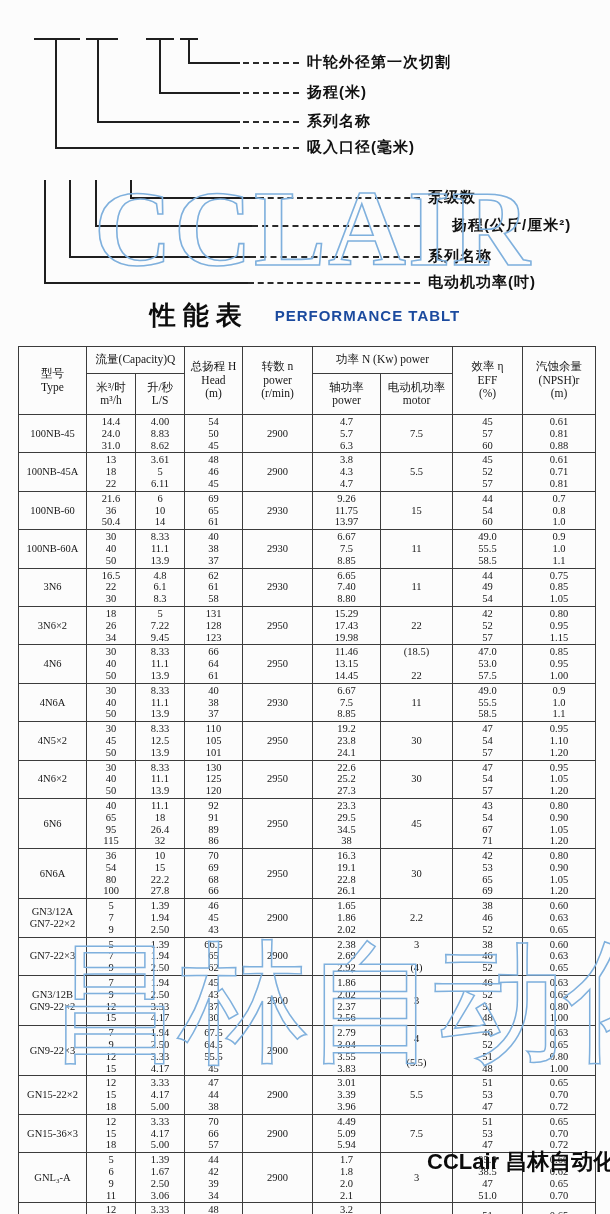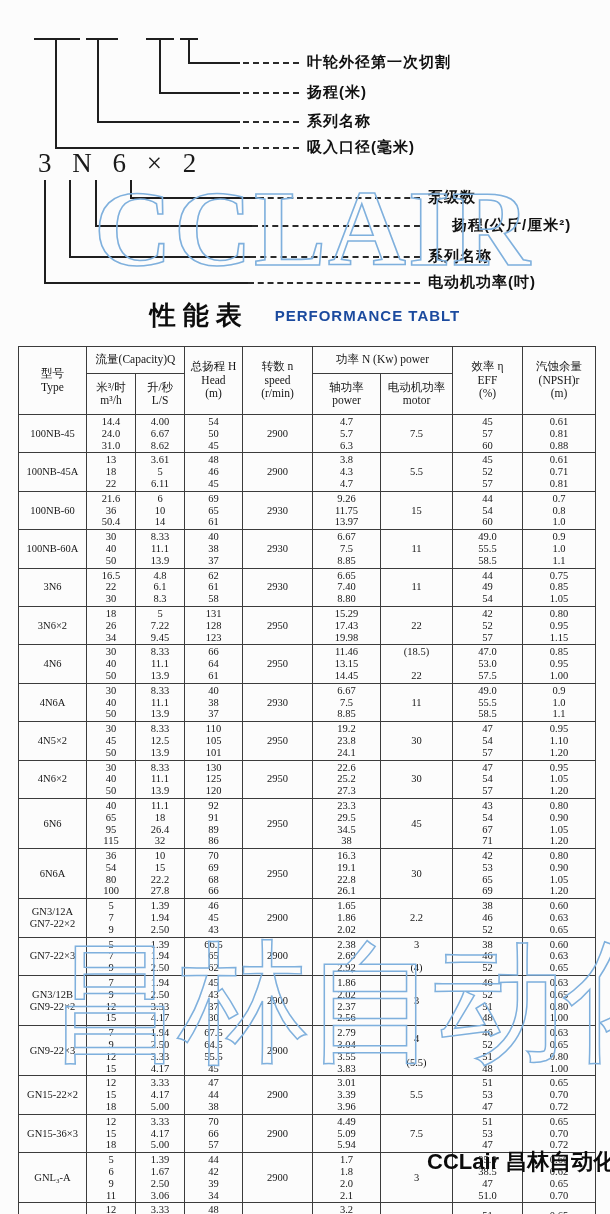"3 N 6 × 2" div.model-code { html: <div>3 N 6 × 2</div> -> none }
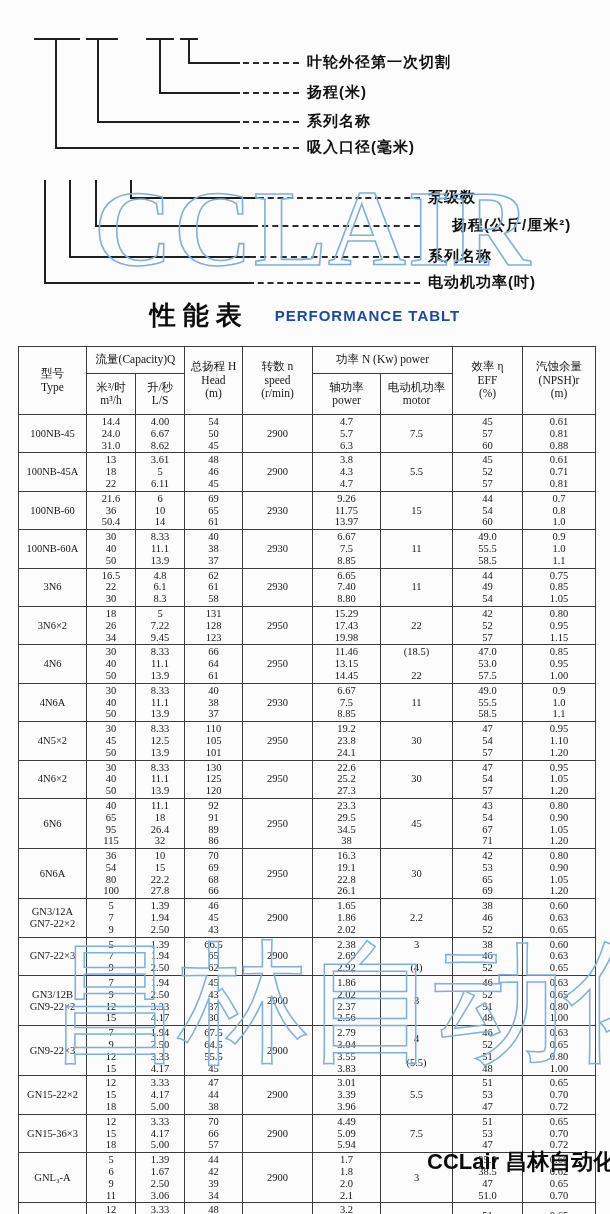"转数 n" th { text: speed -> power }
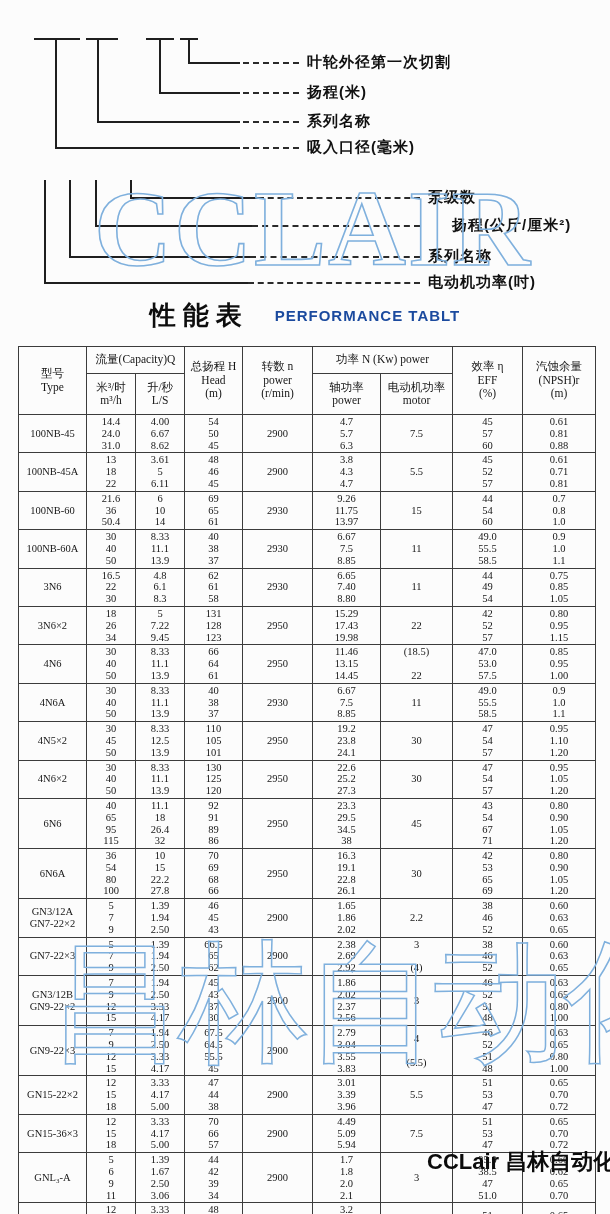"4.00" td { text: 6.67 -> 8.83 }
